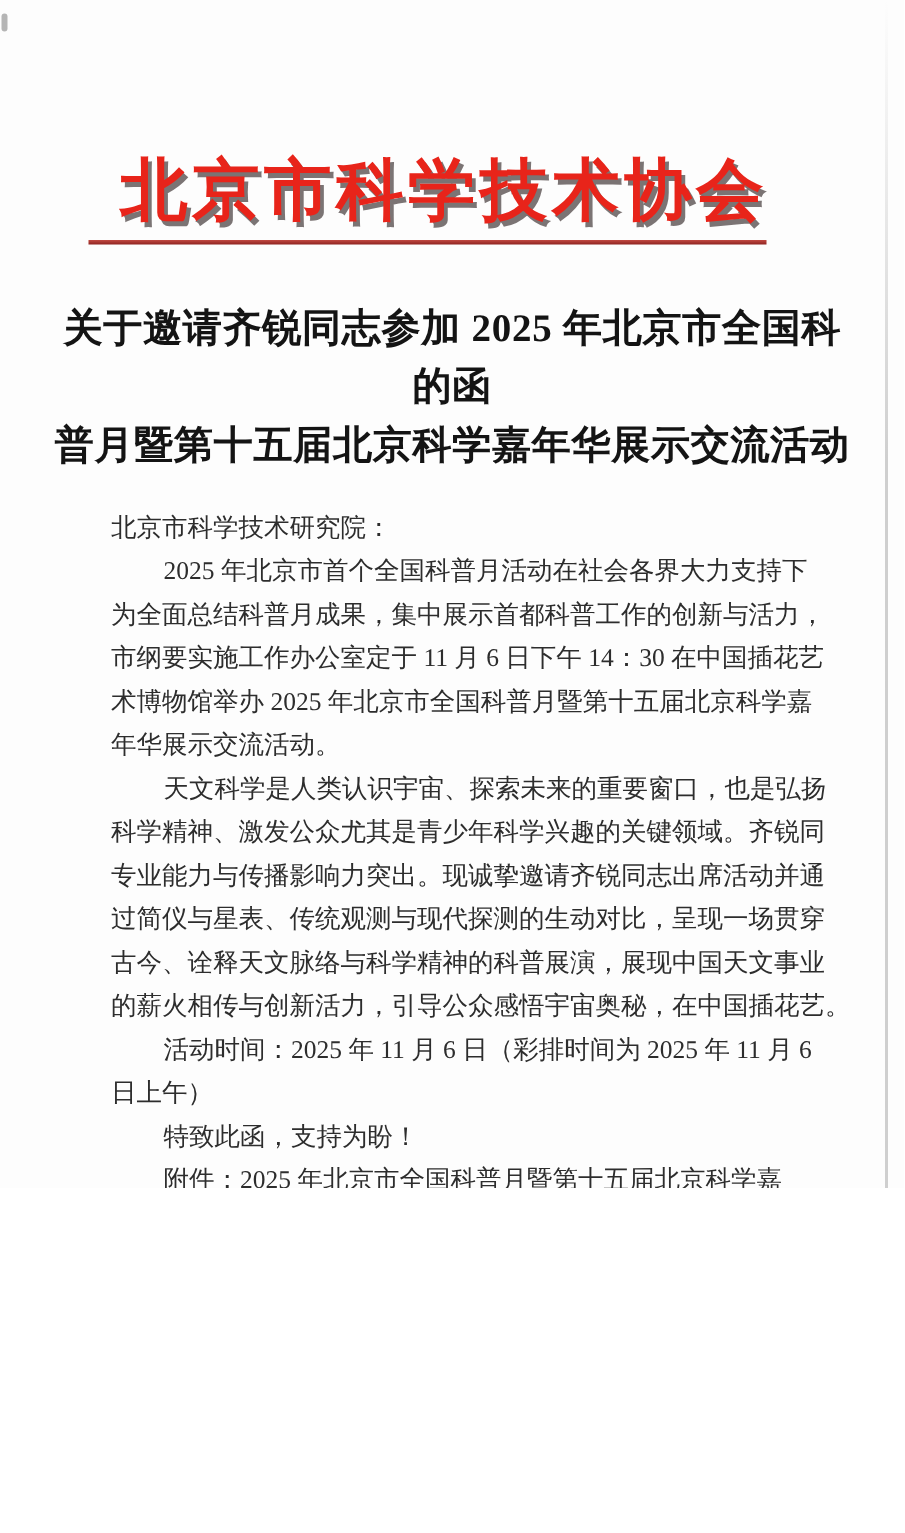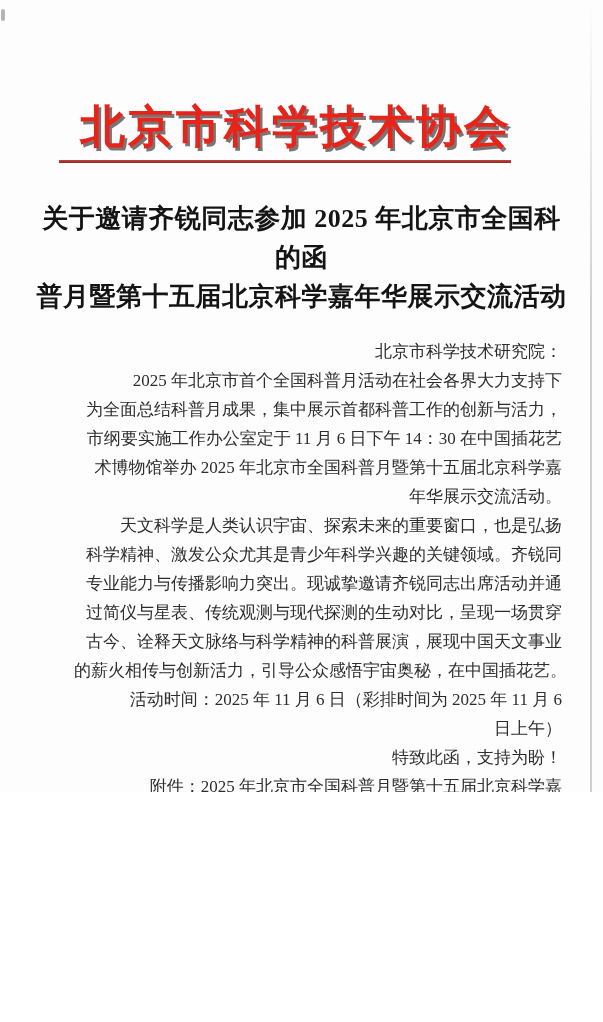"北京市科学技术研究院：" .line { text-align: right -> none }
